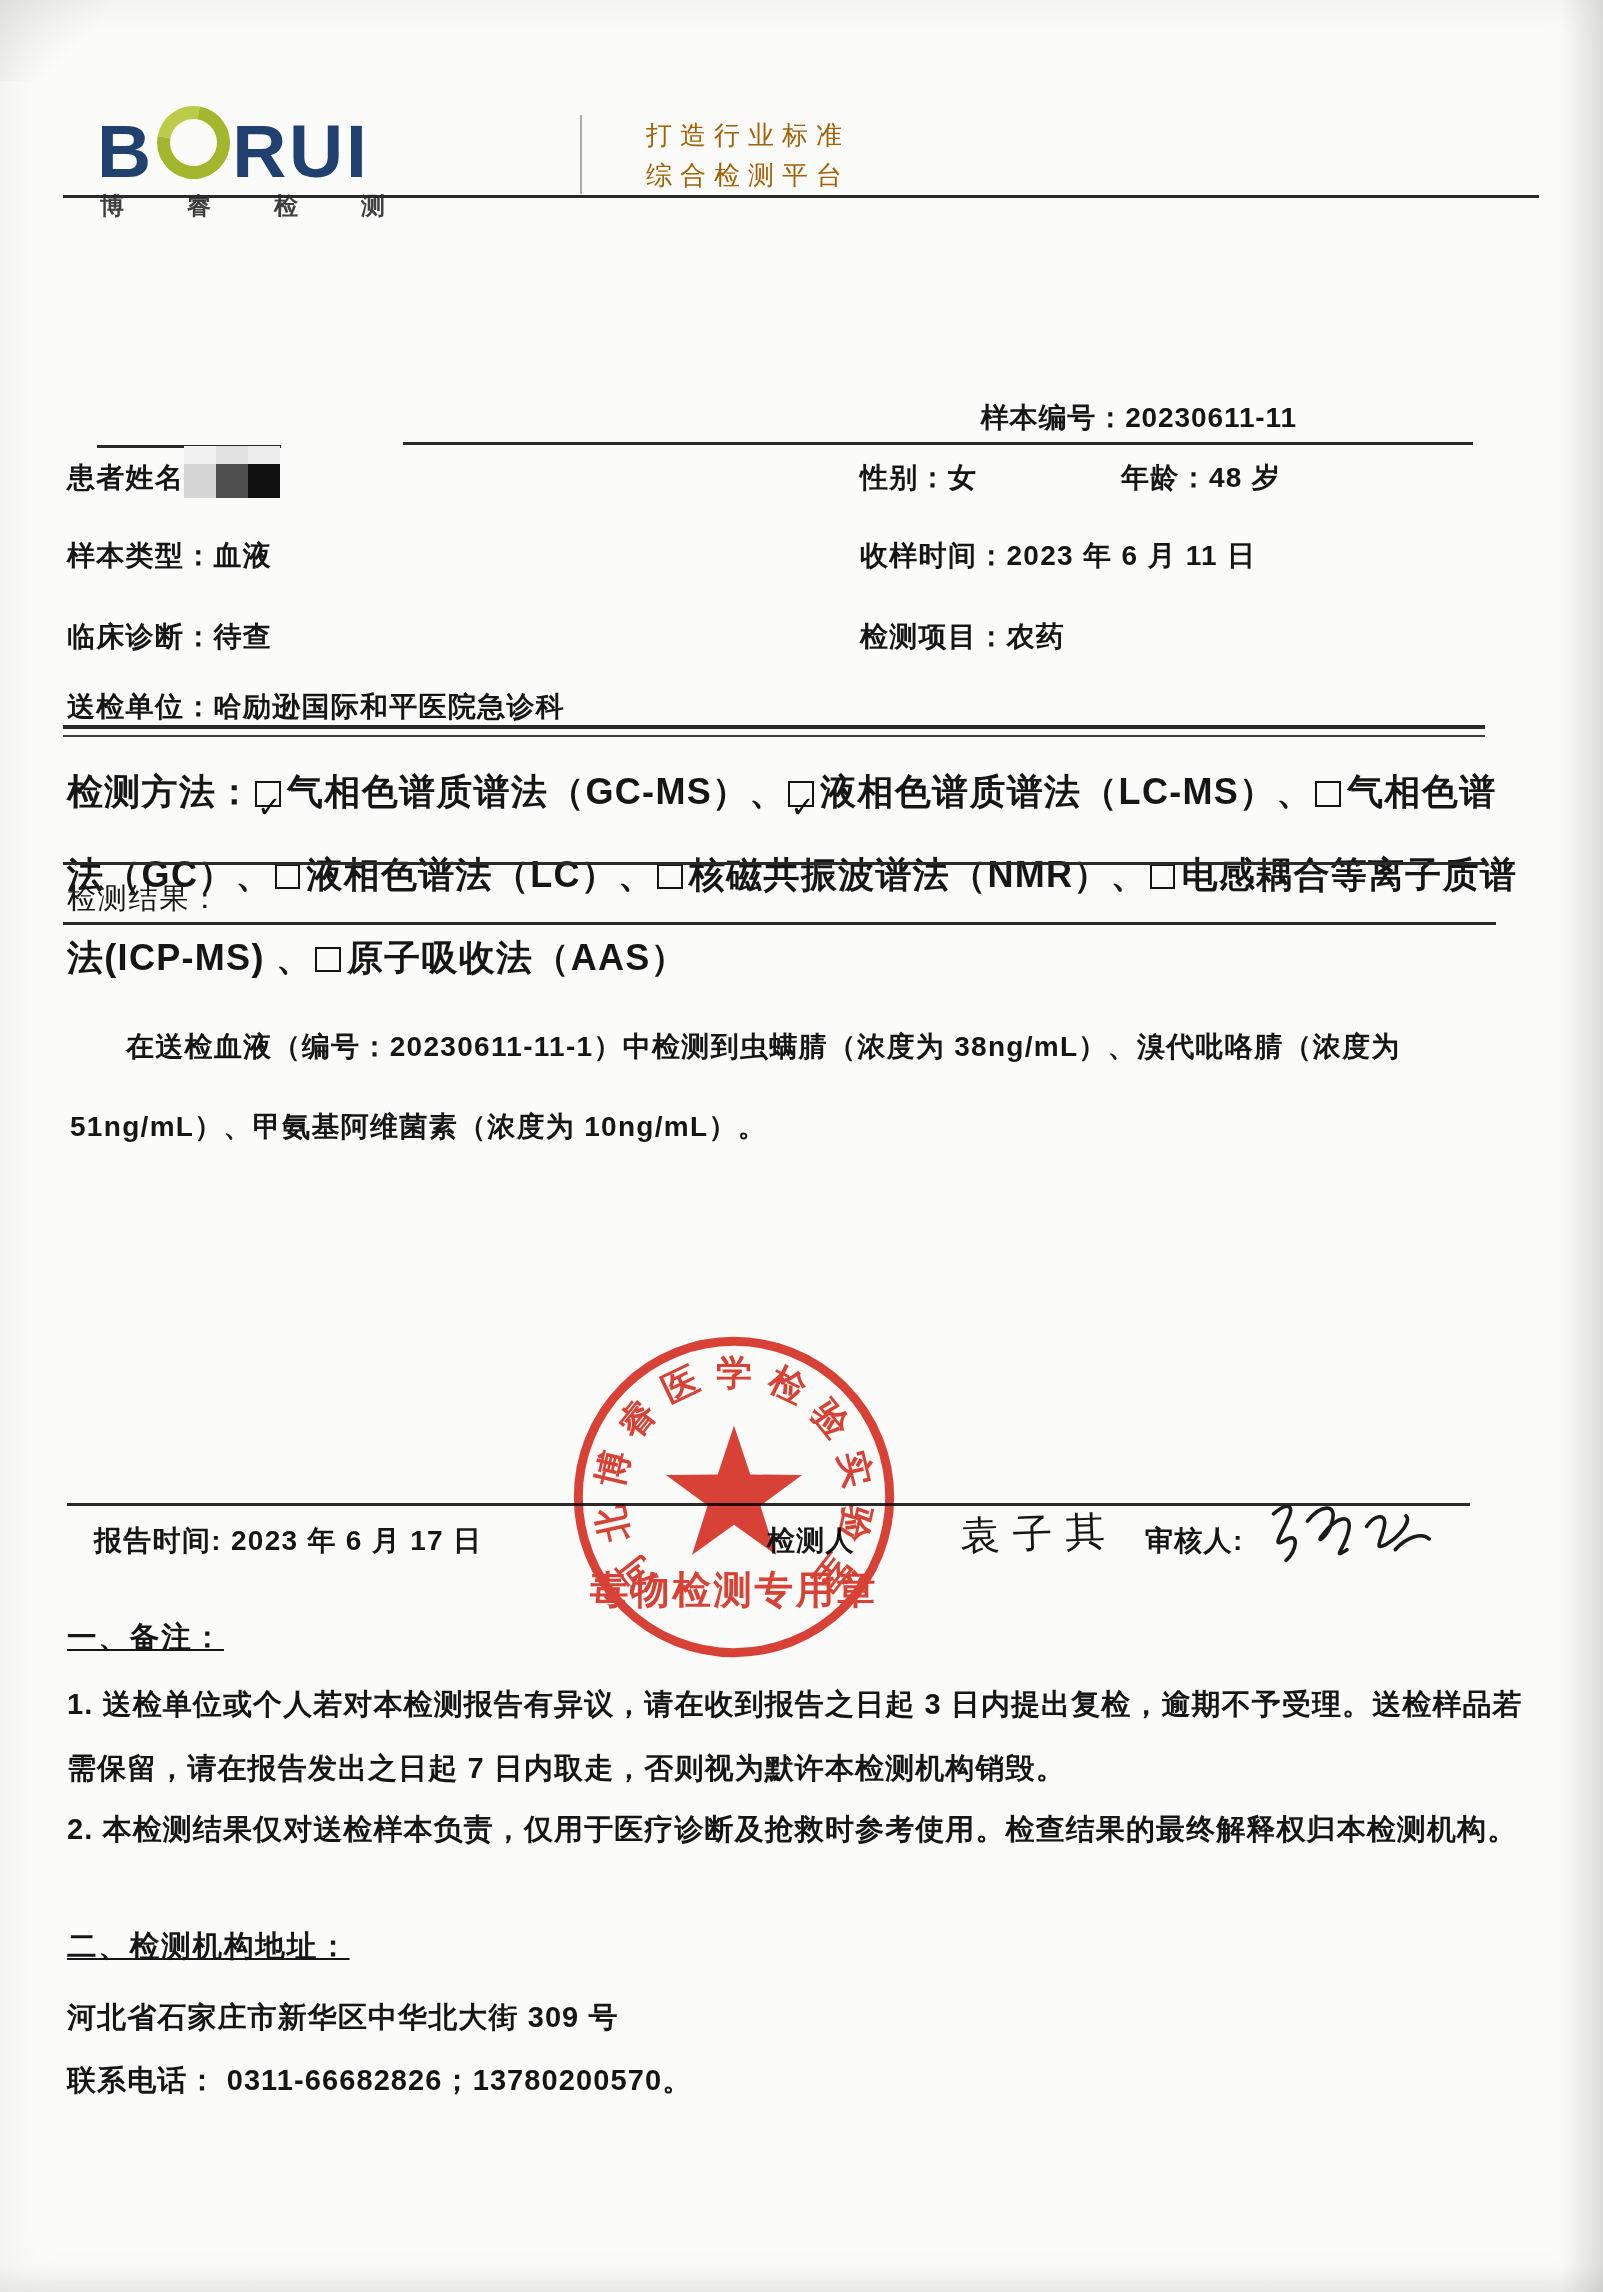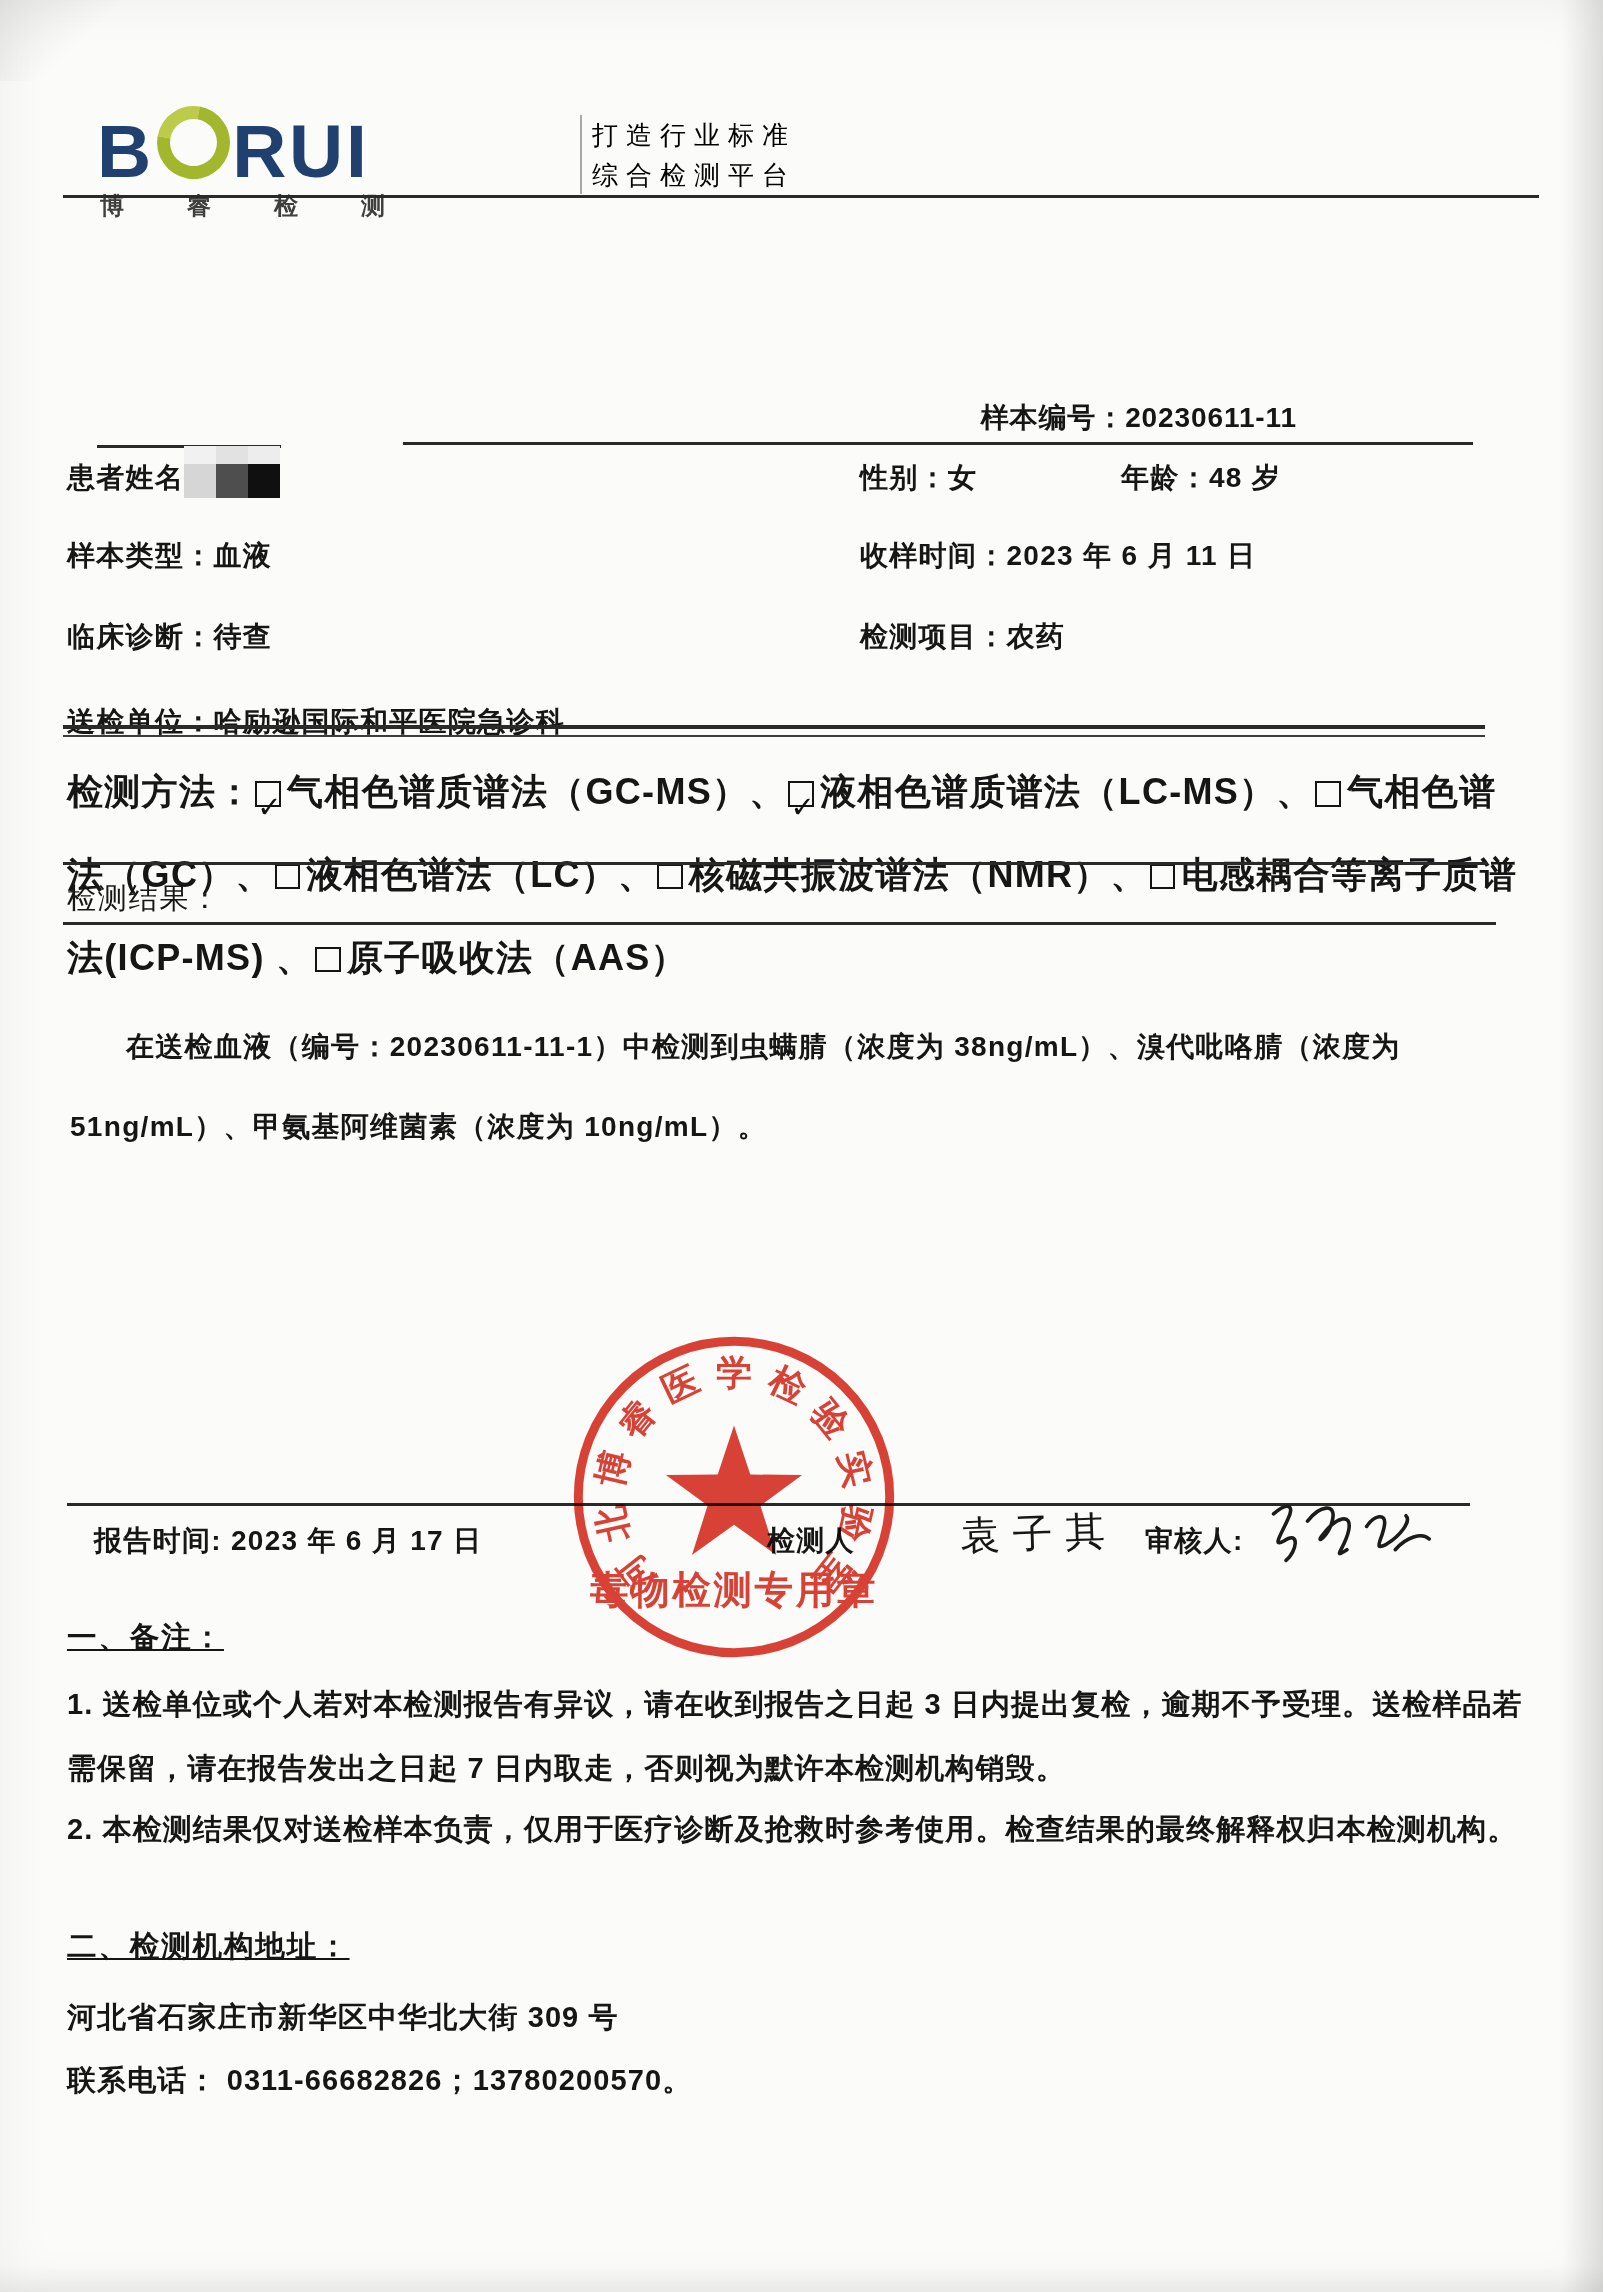"打造行业标准" .tagline { color: #000000 -> #a16207; left: 592px -> 646px }
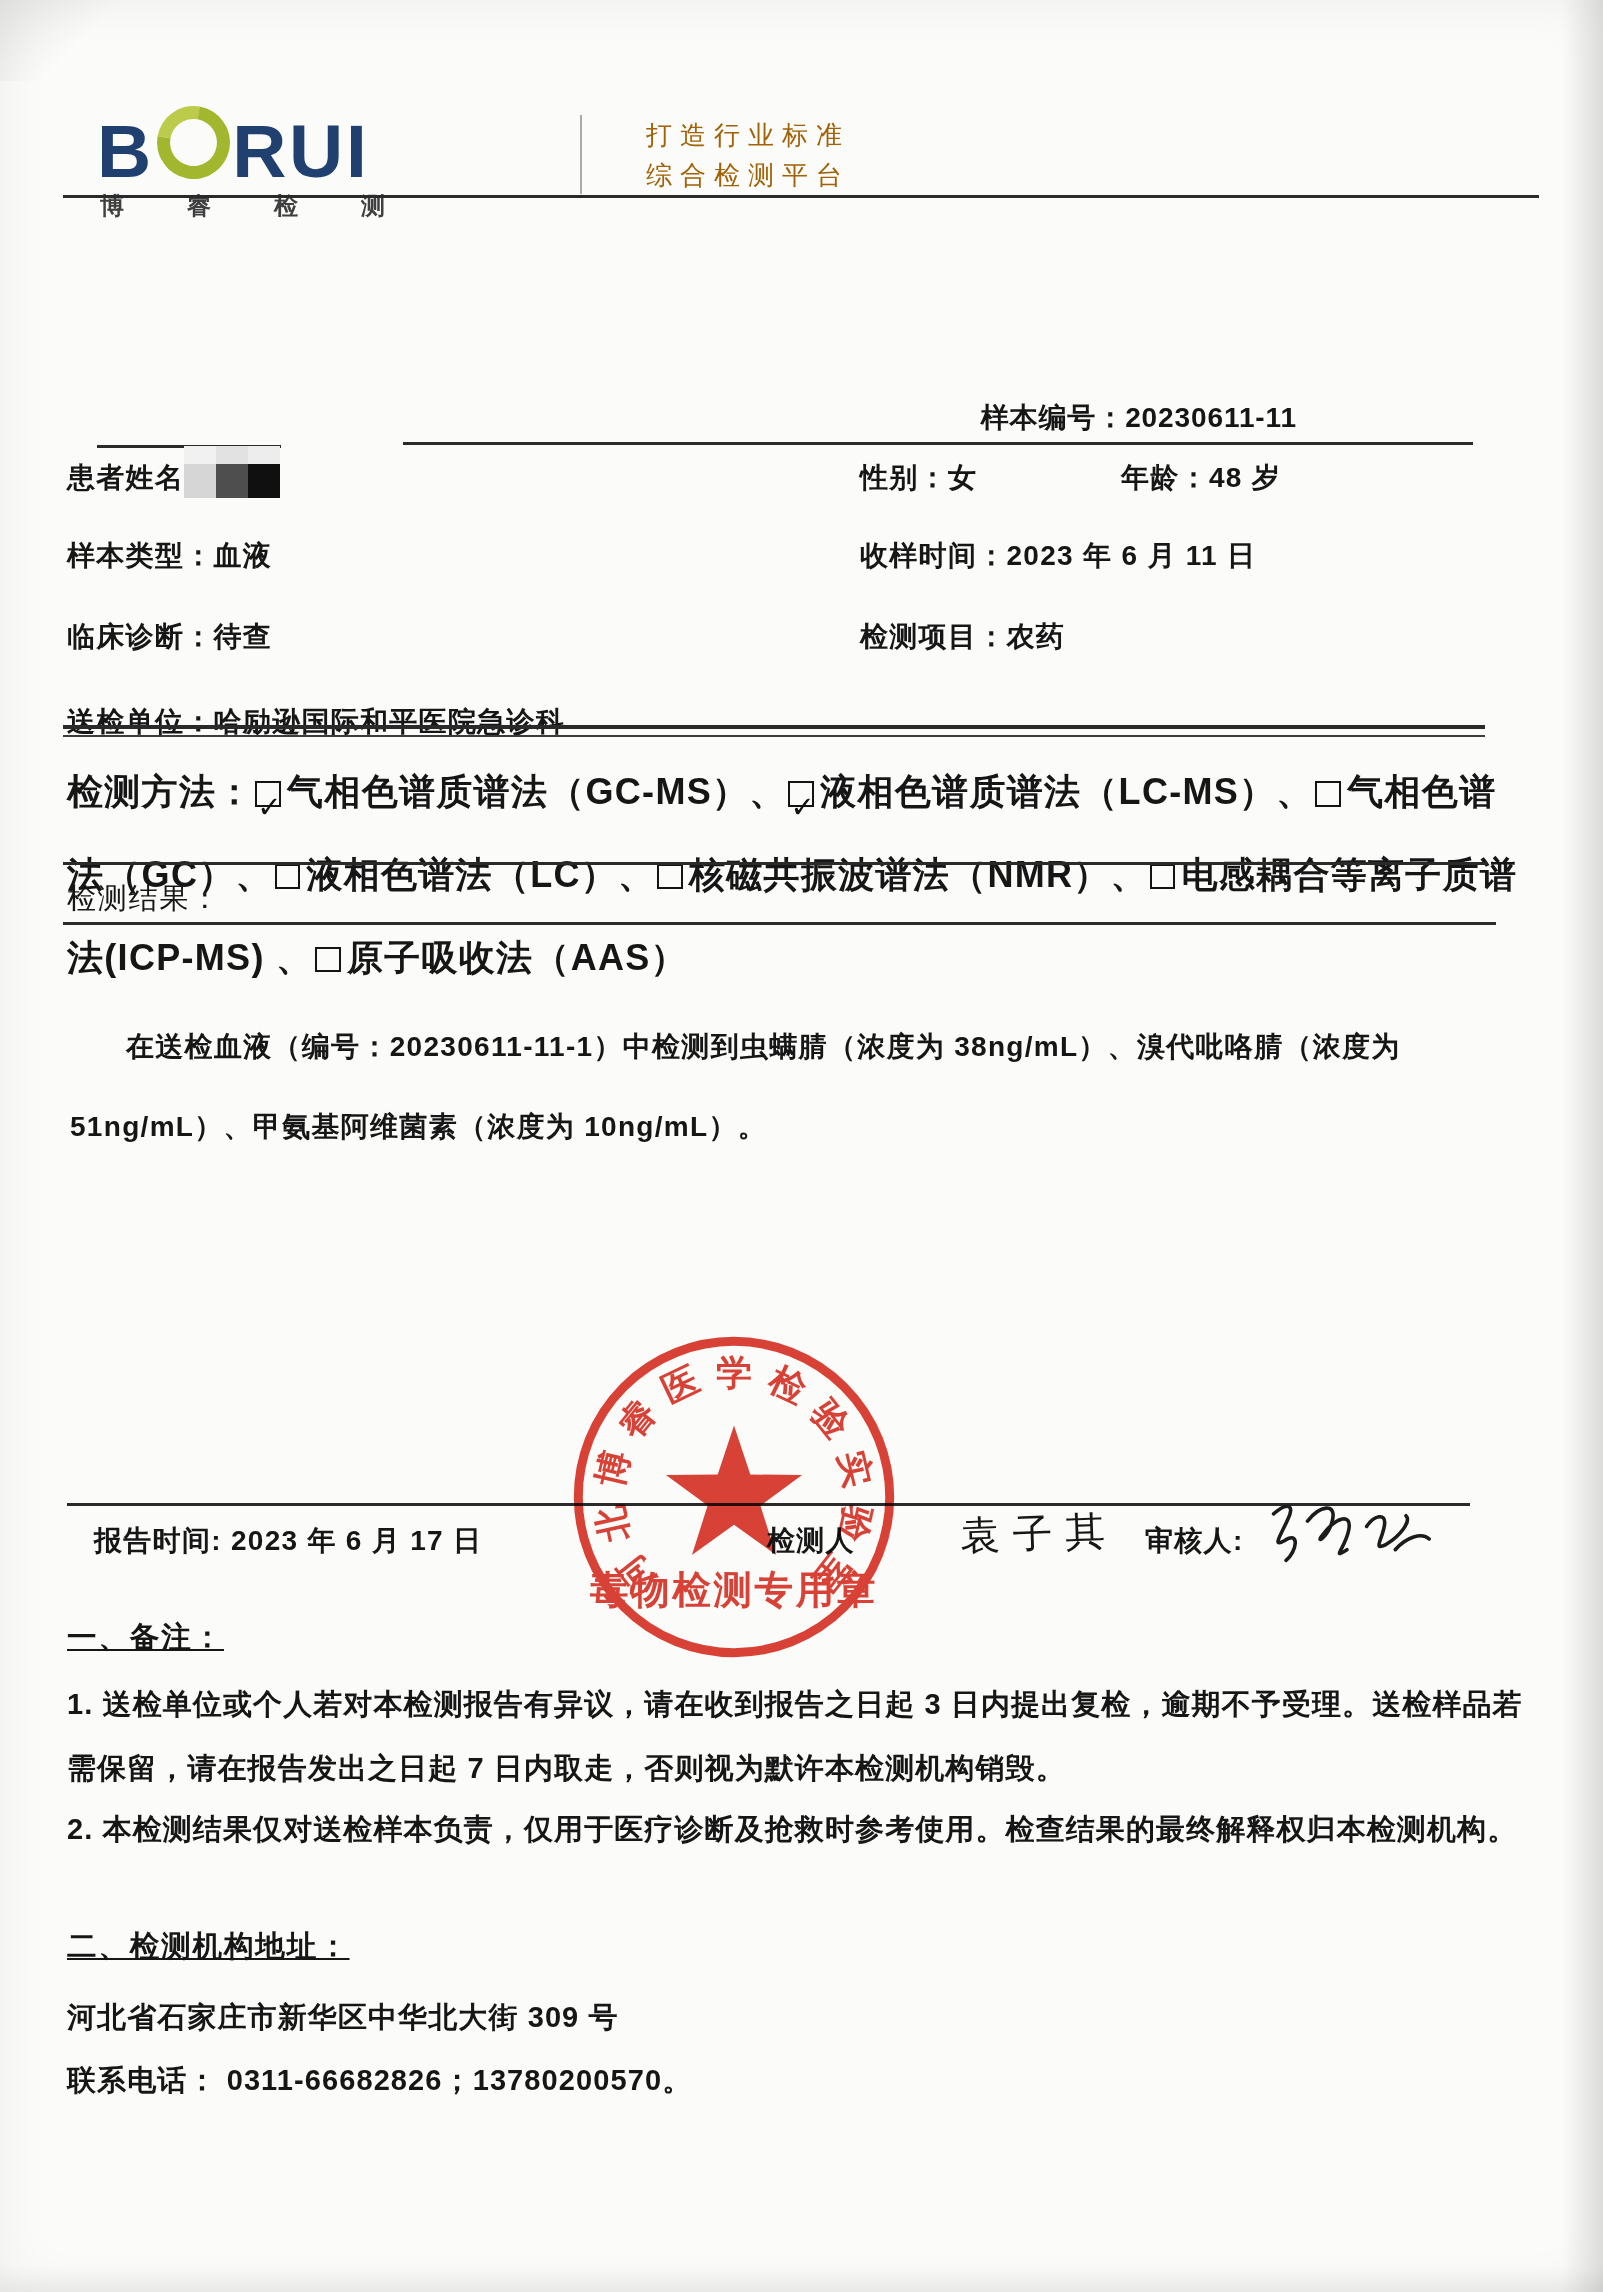"送检单位：哈励逊国际和平医院急诊科" div.field { margin-top: 15px -> none }
